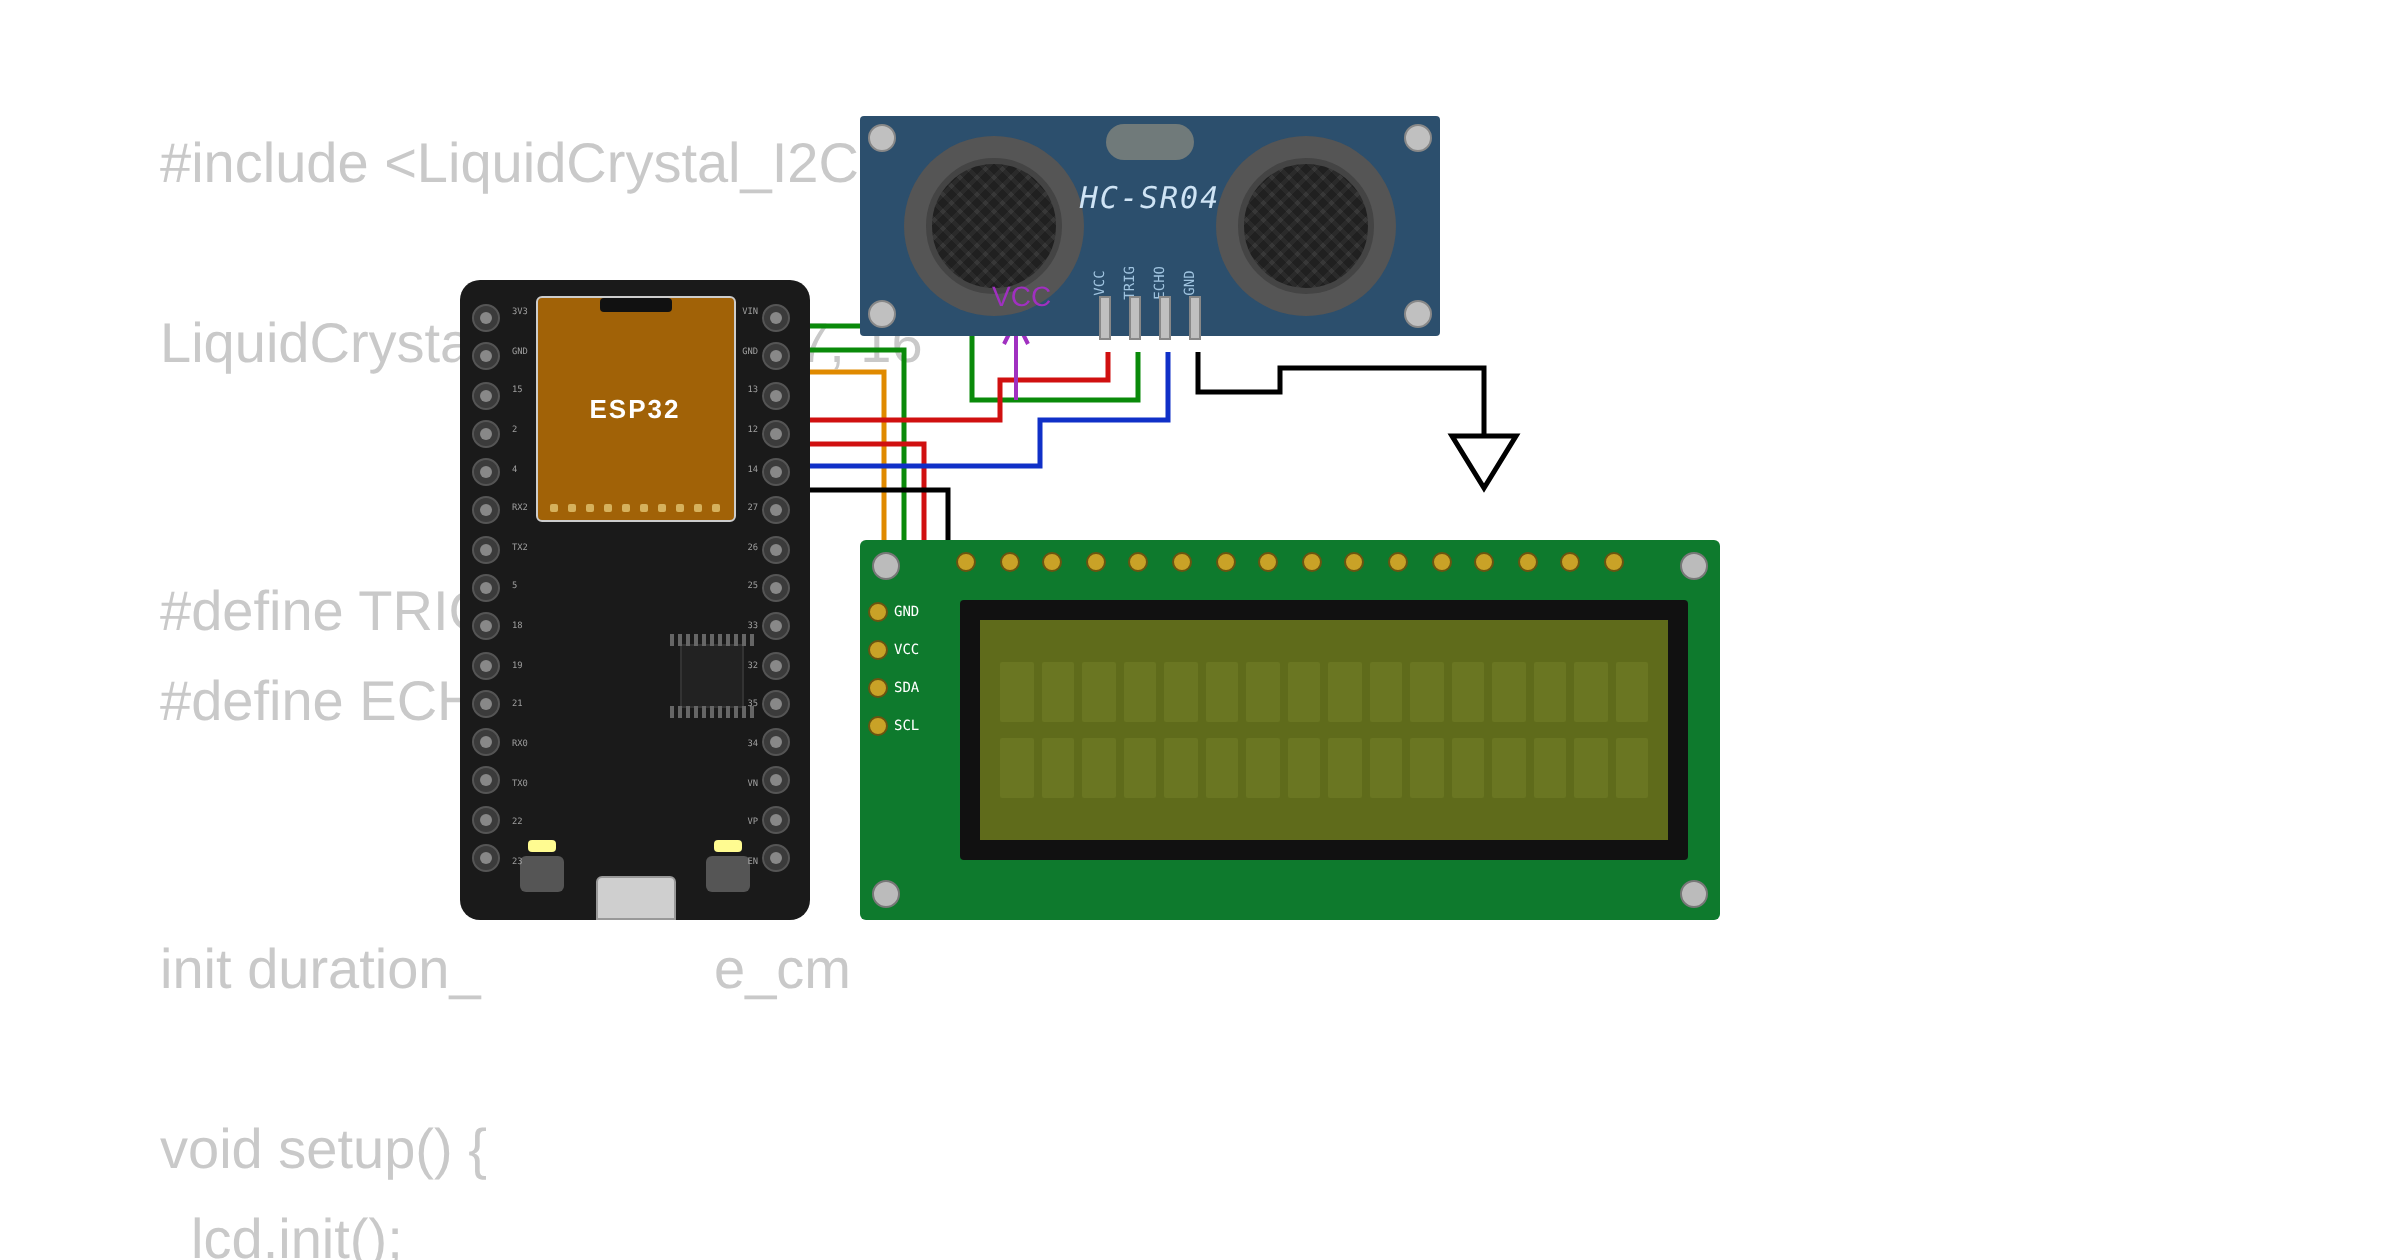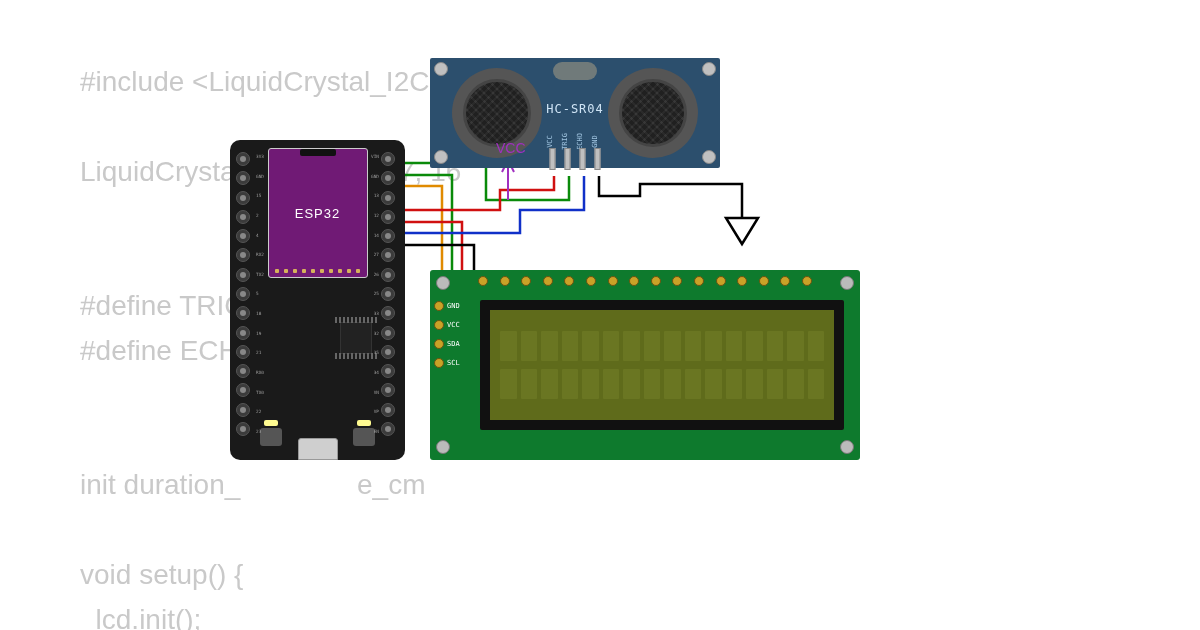"HC-SR04" .hcsr04 .label { font-size: 12px -> 15px; font-style: none -> italic; top: 44px -> 32px }
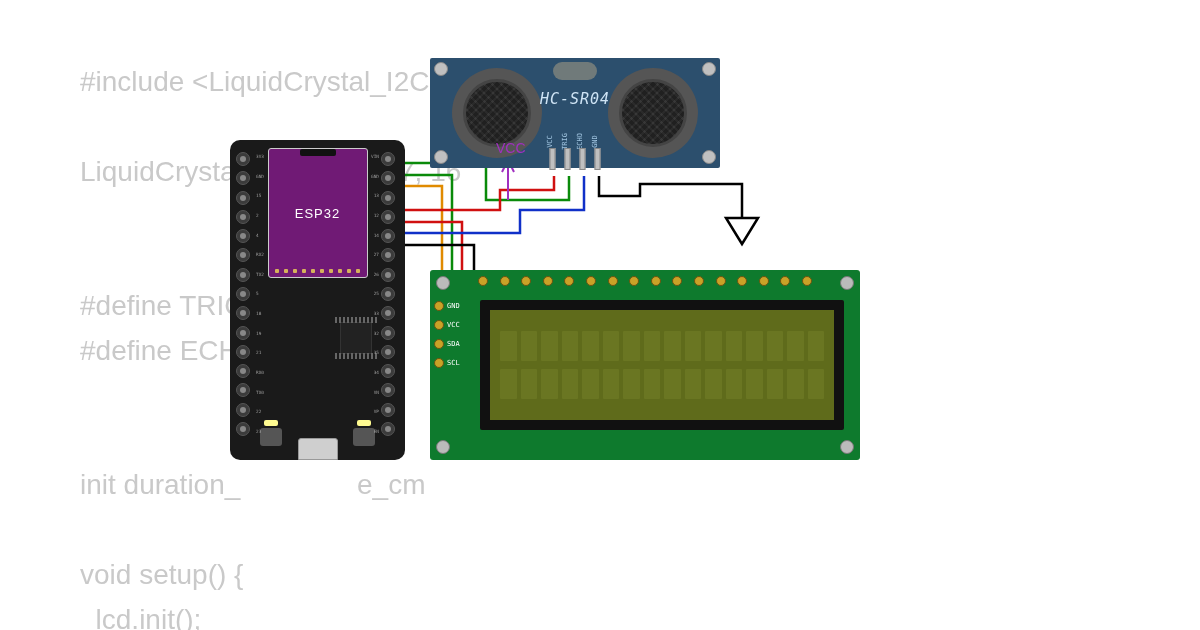"ESP32" .esp32 .shield { background: #701a75 -> #a16207; font-weight: 400 -> 700; height: 130px -> 113px }
